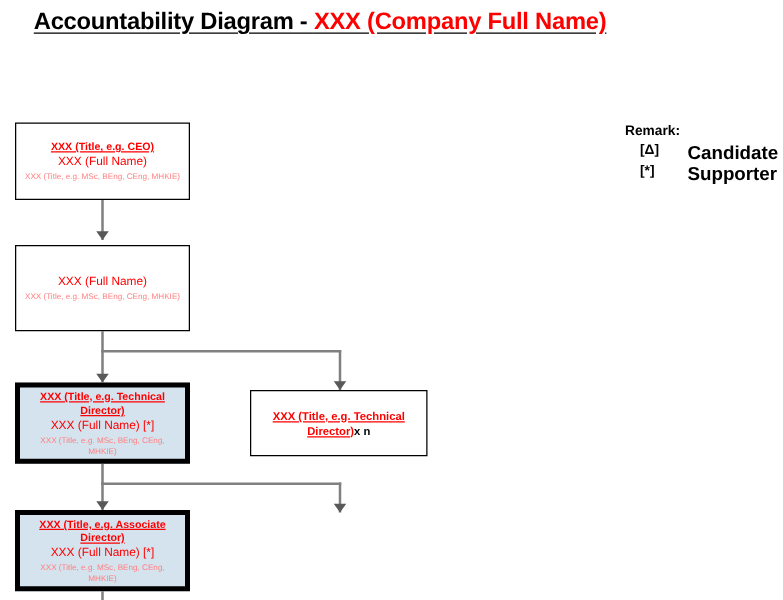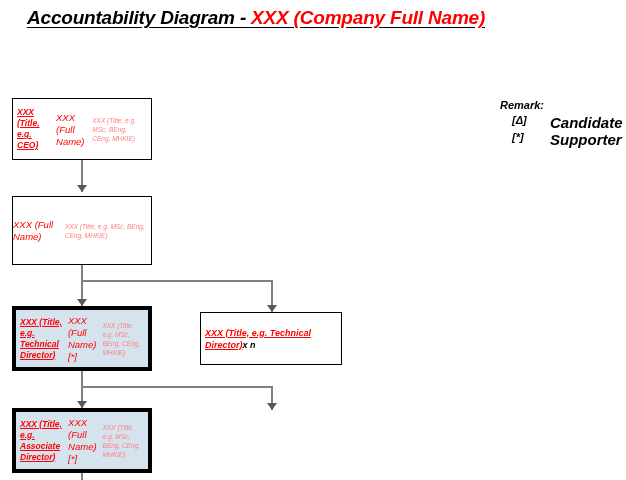"Accountability Diagram - XXX (Company" #canvas { font-style: italic -> none }
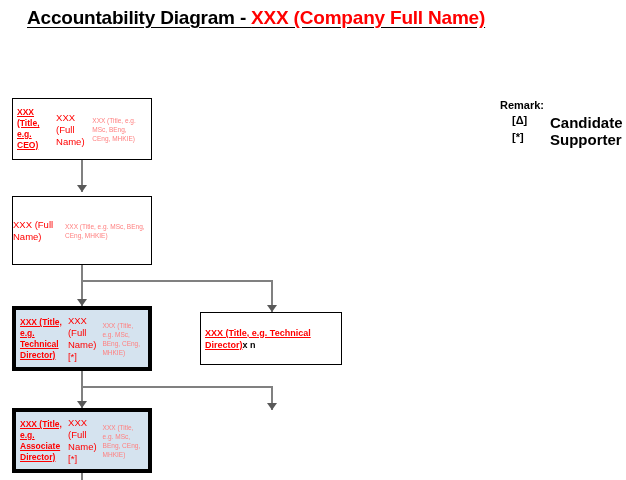"XXX (Title, e.g. CEO)" .node { flex-direction: none -> column; text-align: none -> center }
